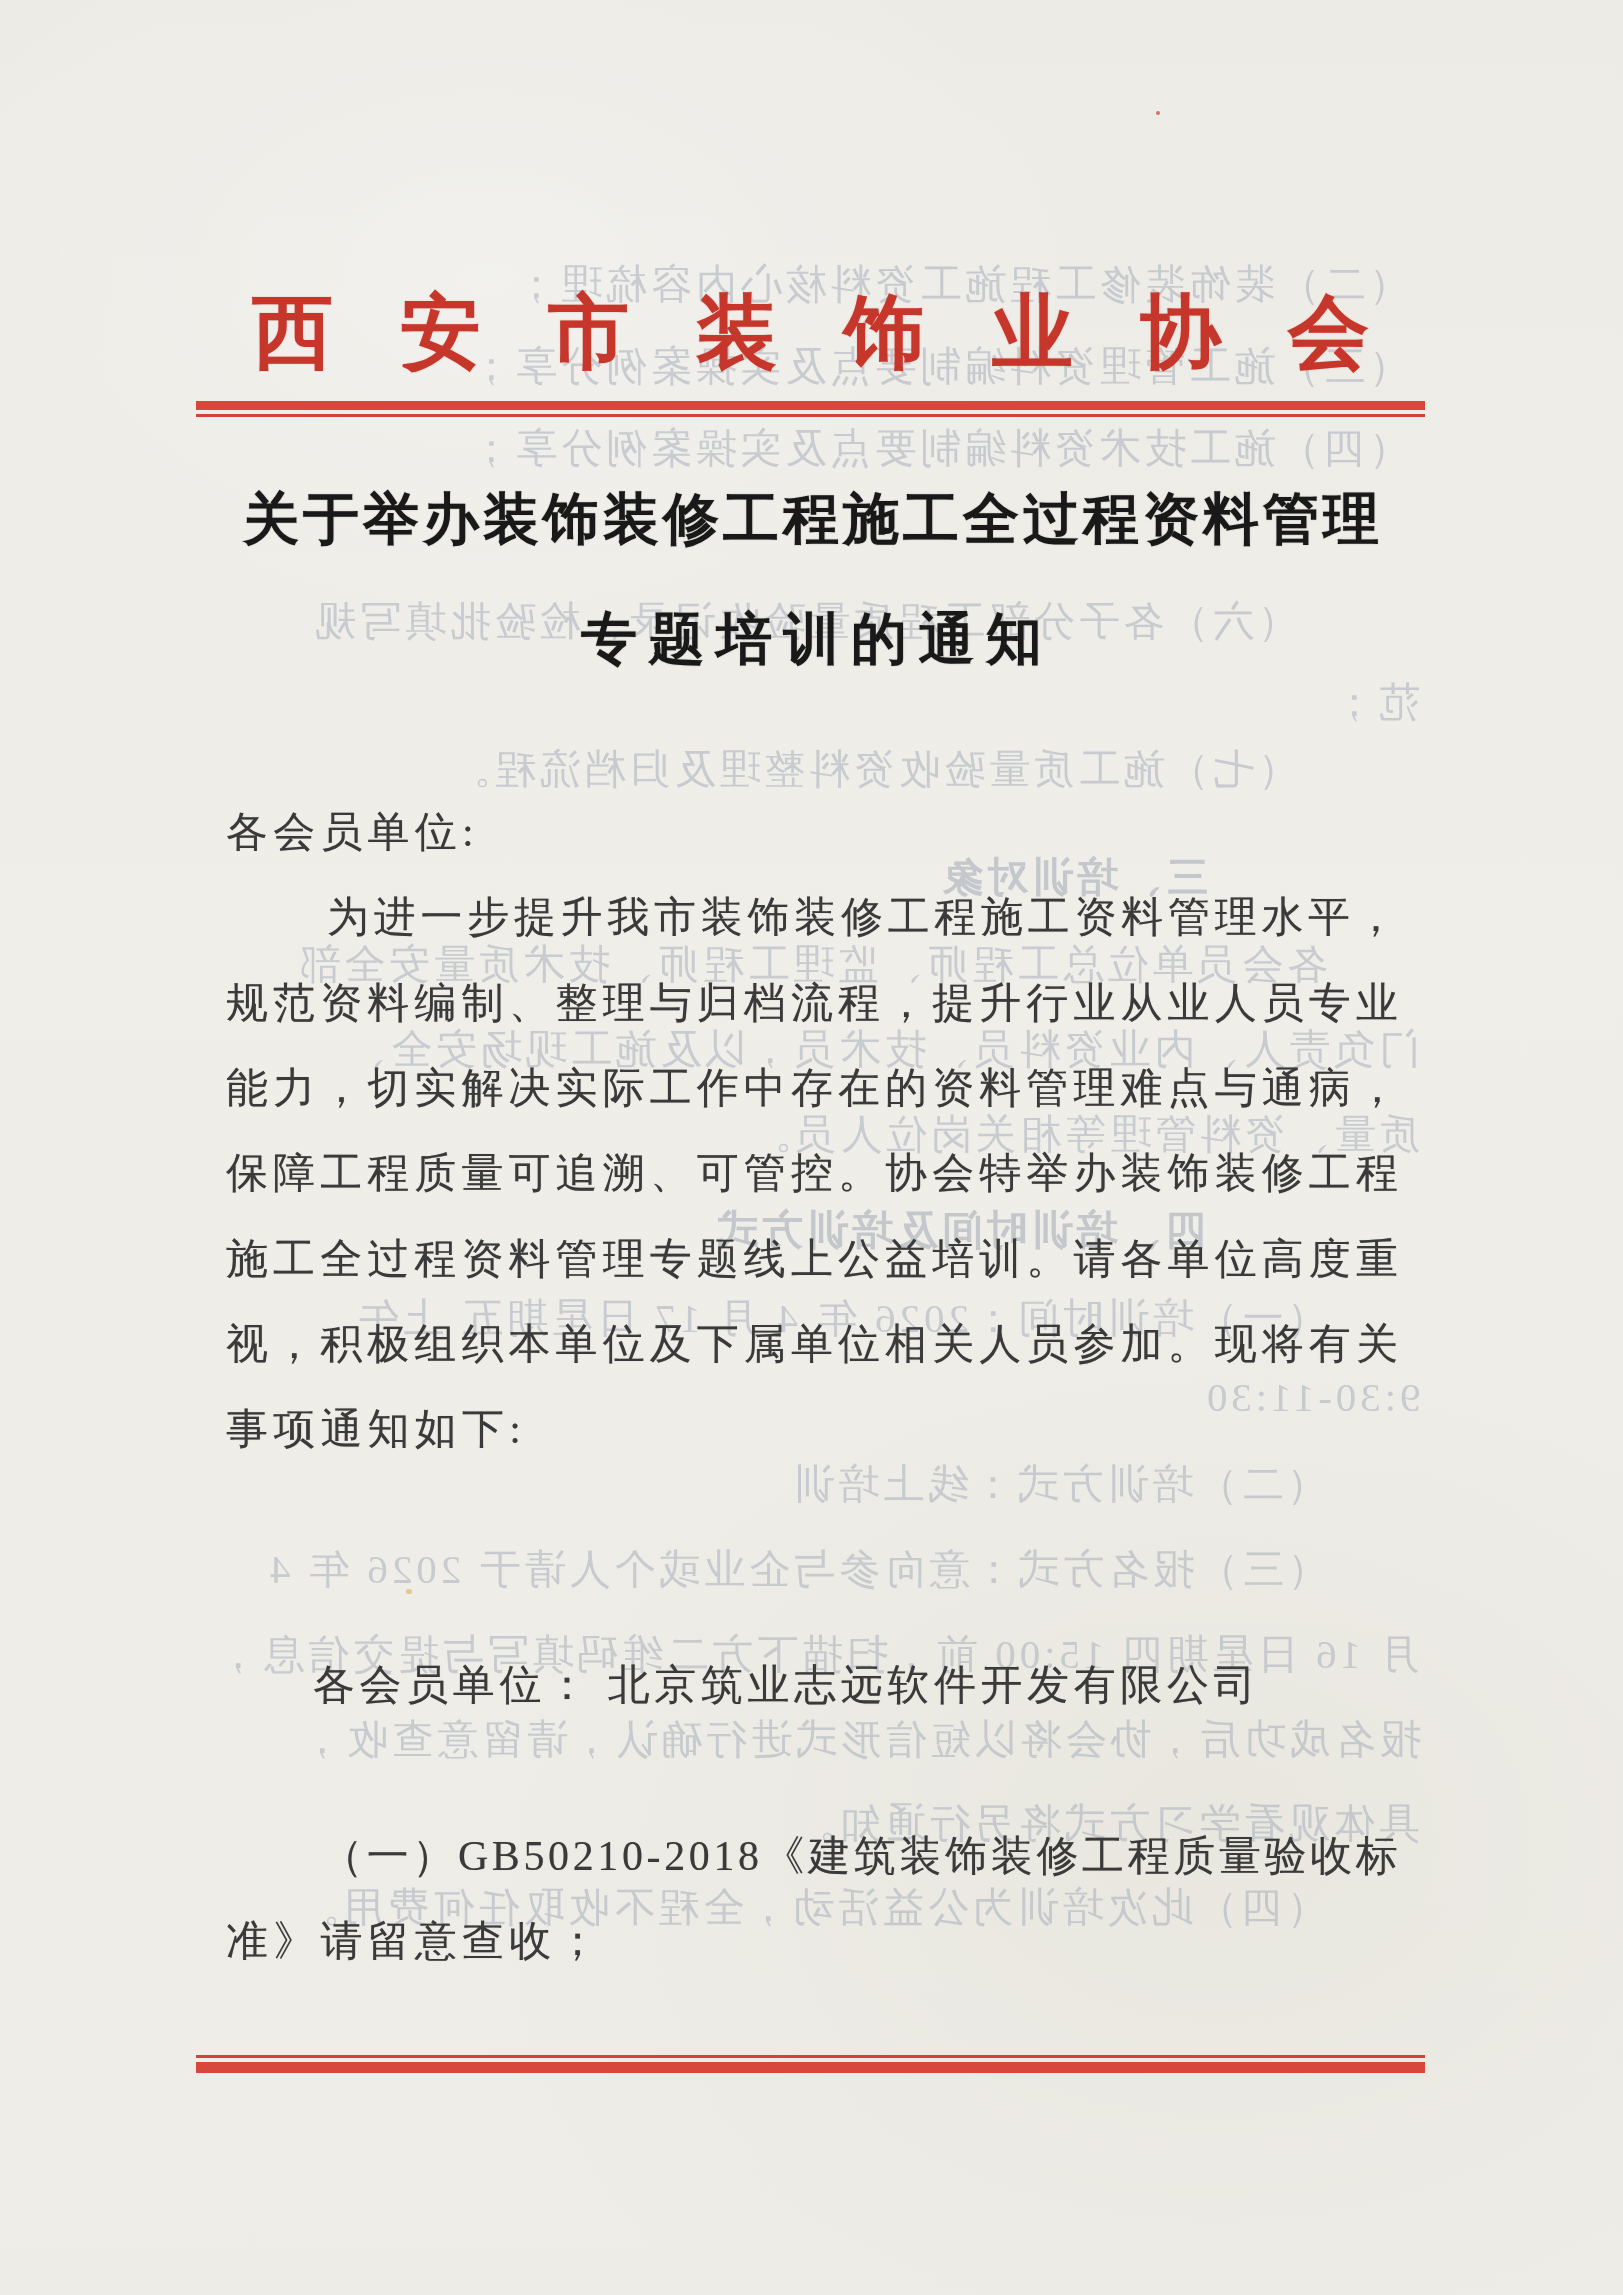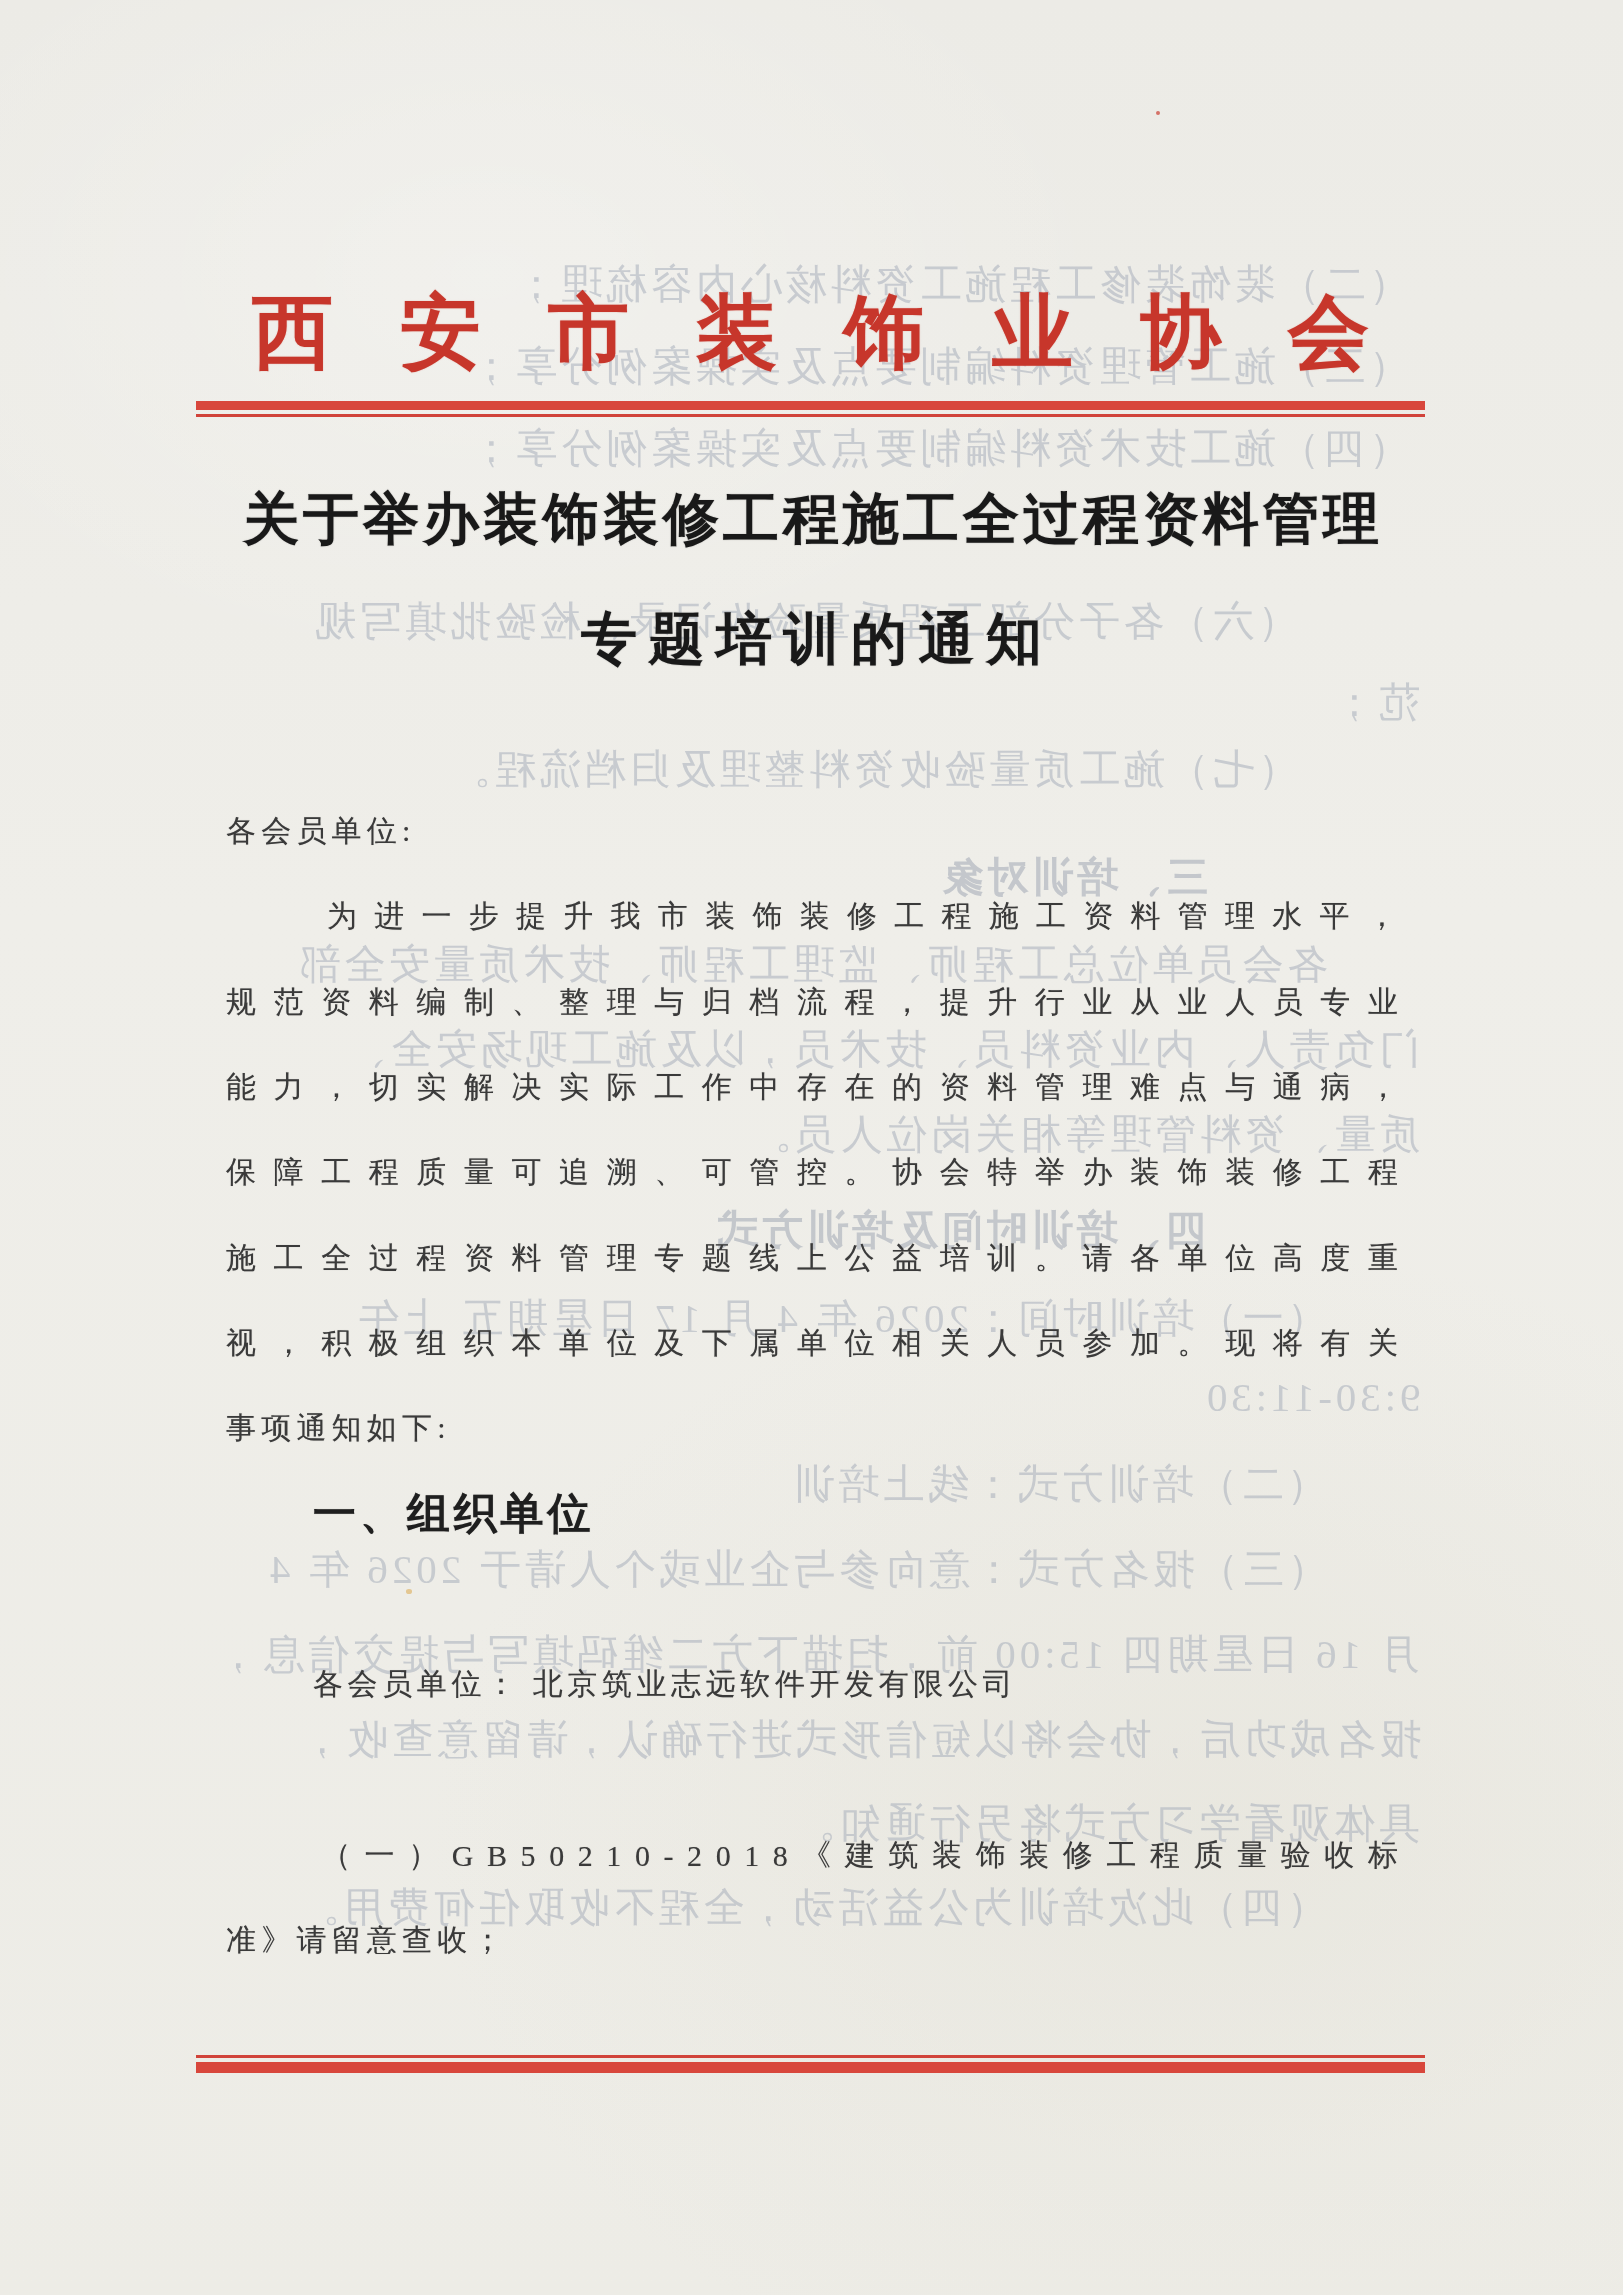"各会员单位:" .line { font-size: 30px -> 42px }
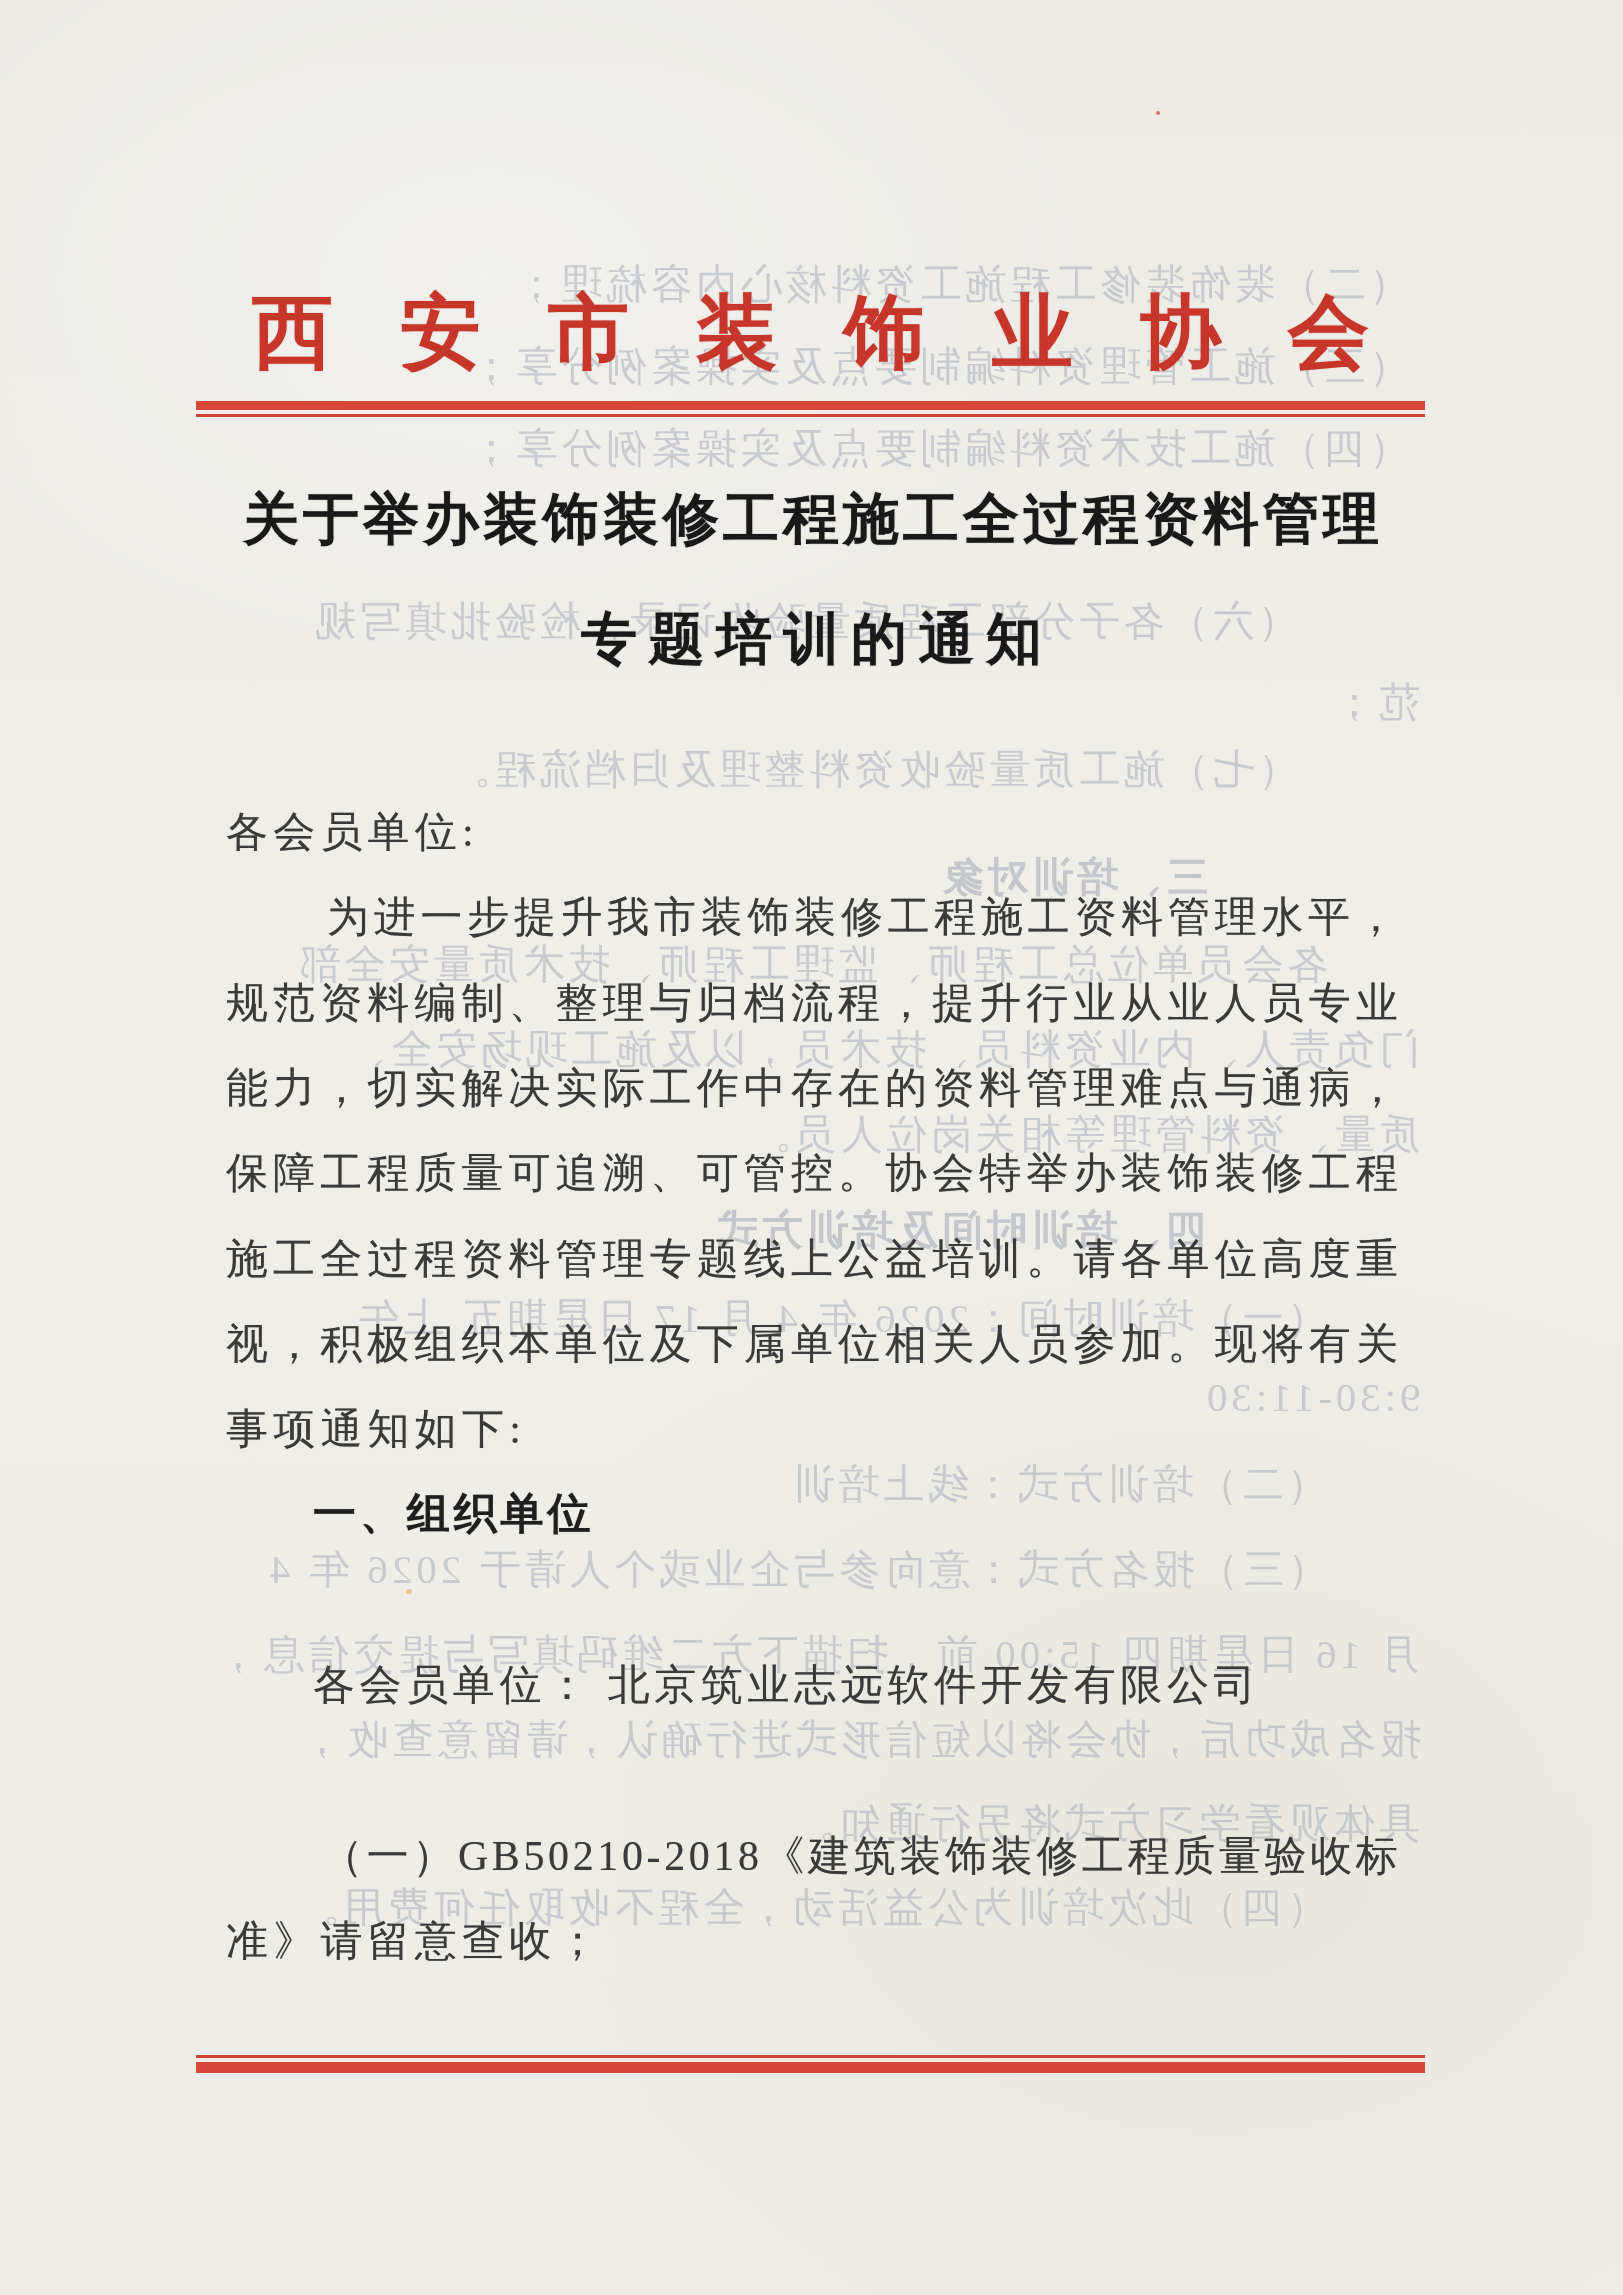"一、组织单位" div.line { html: <div>一、组织单位</div> -> none }
